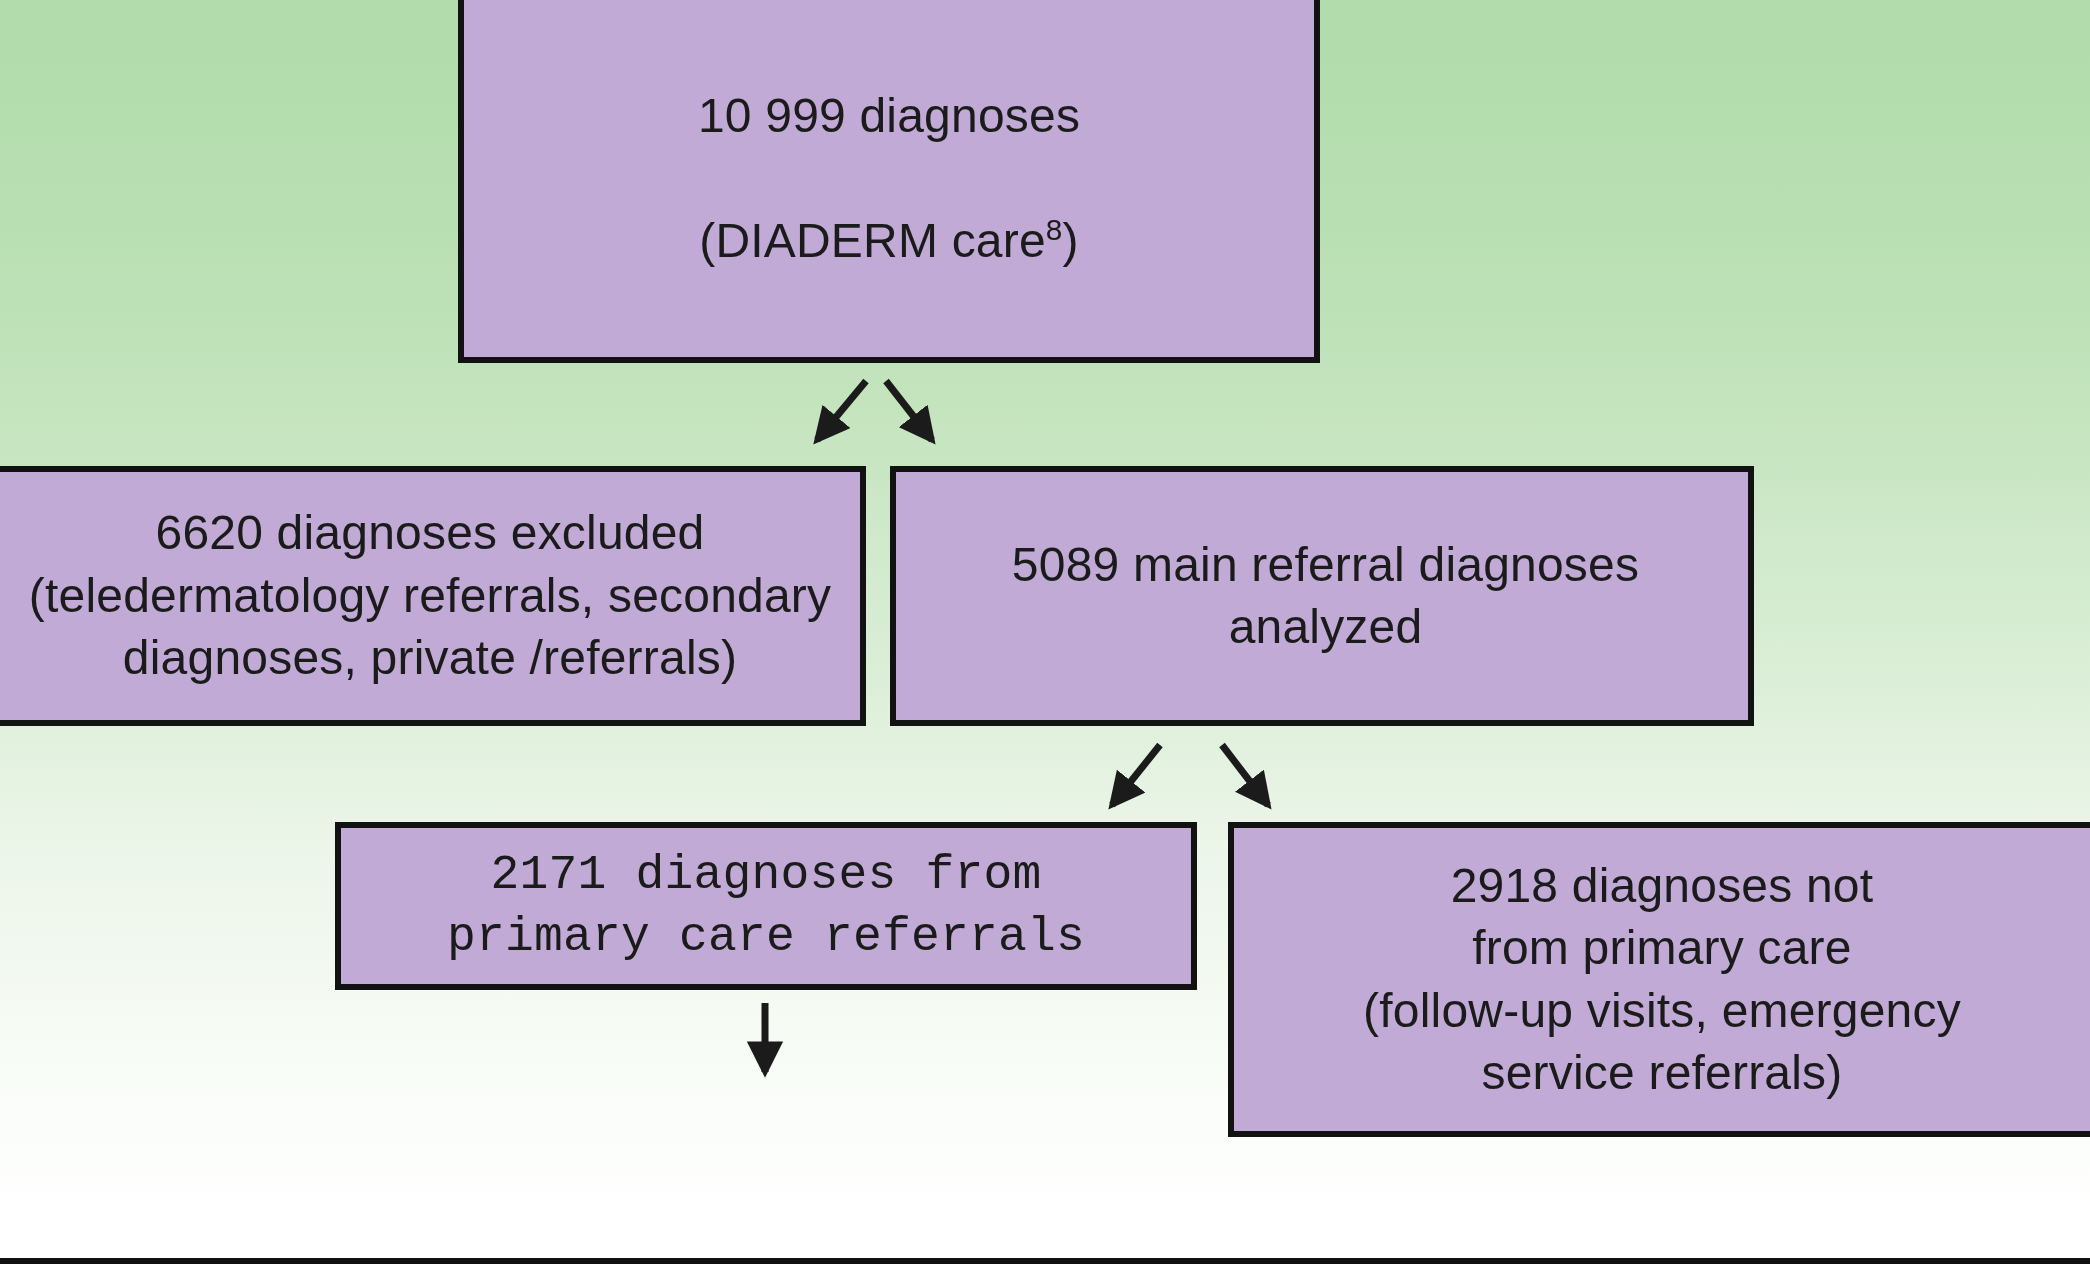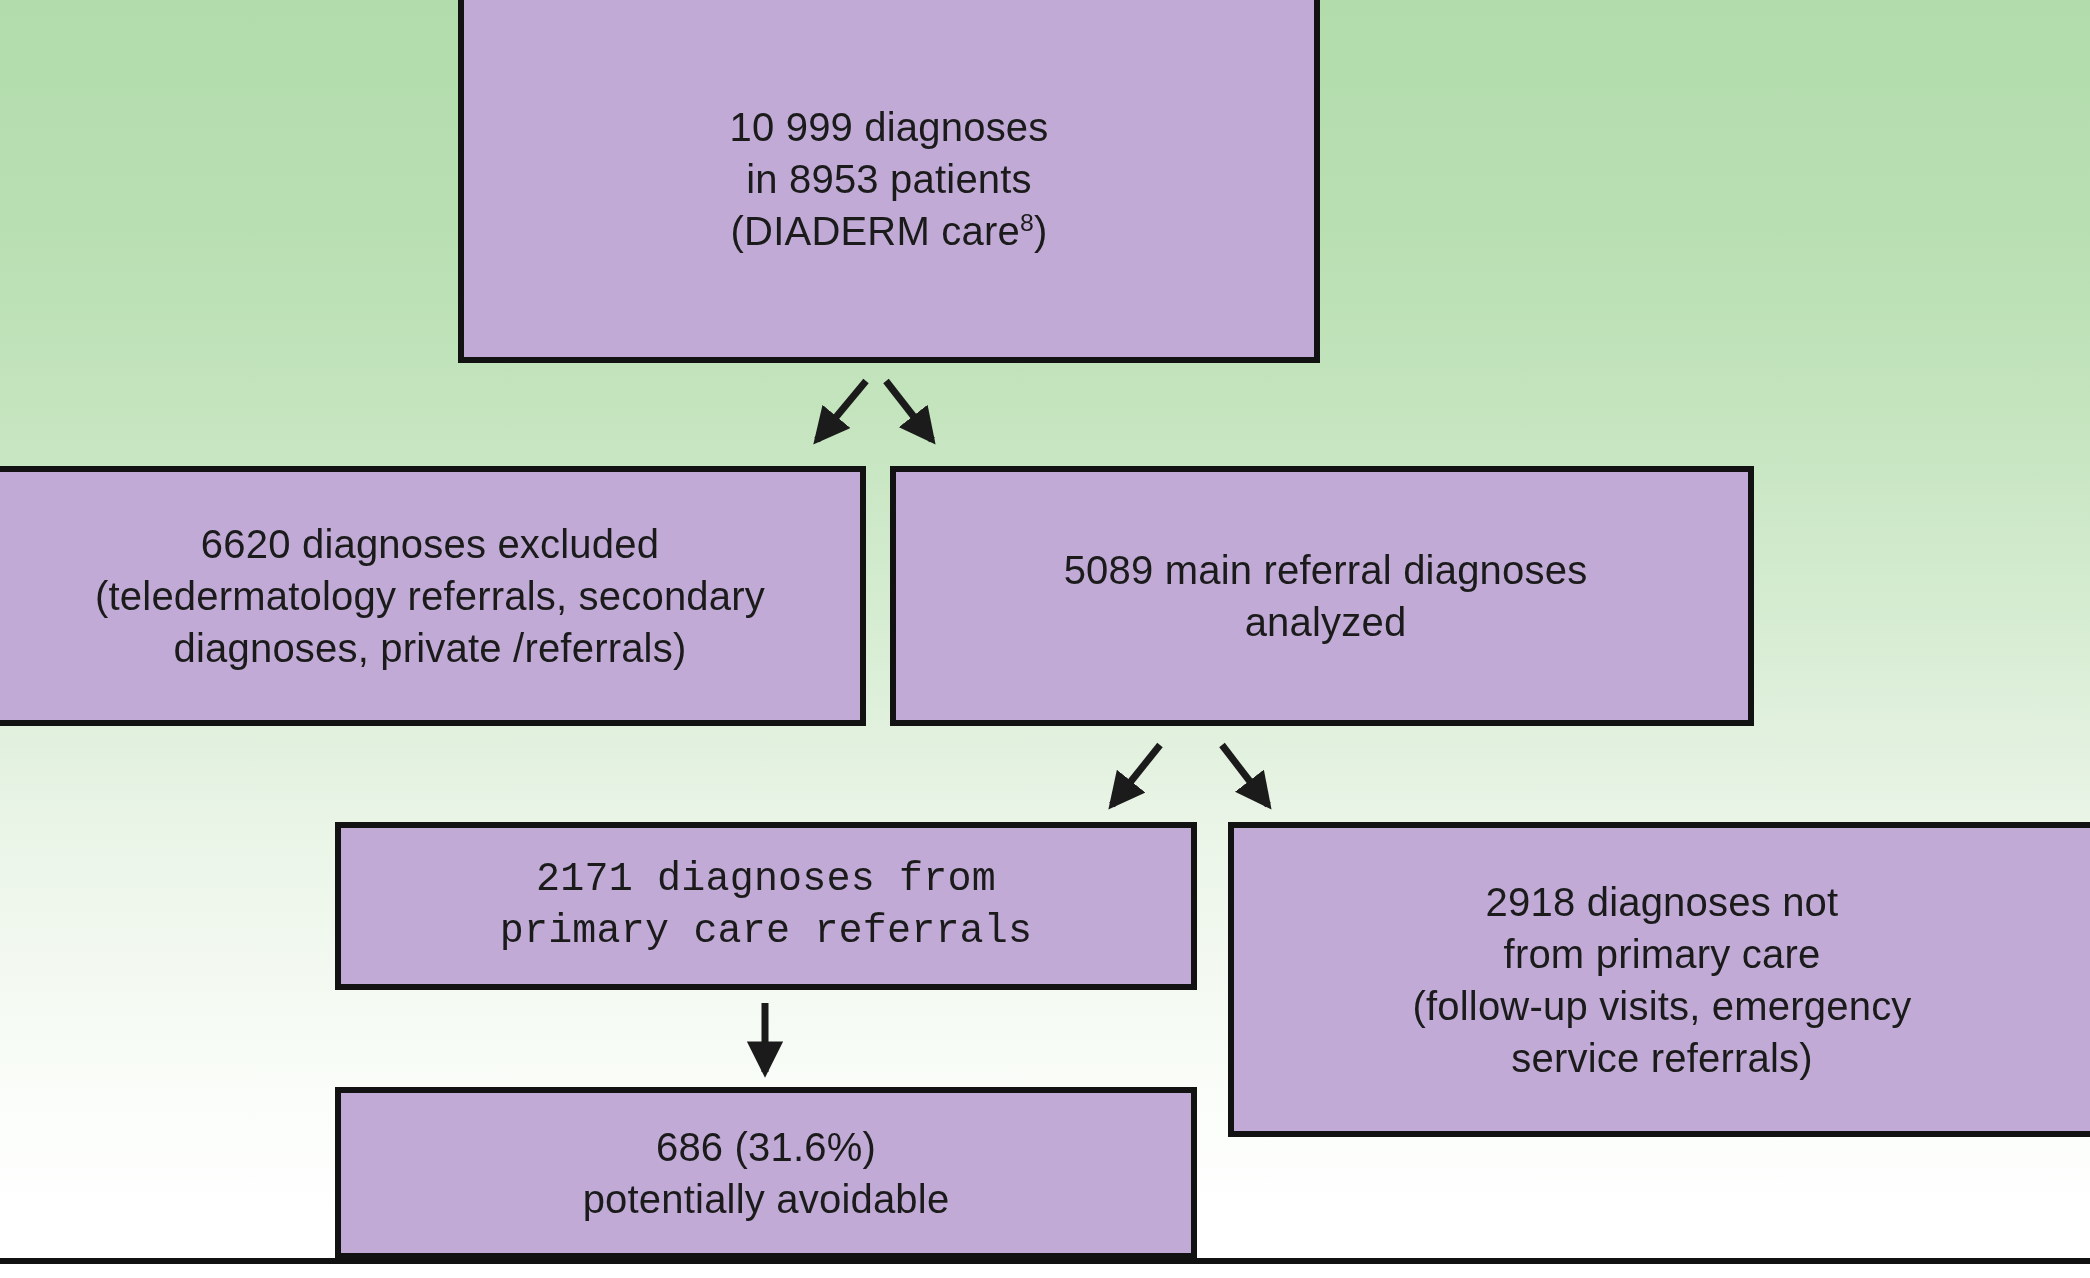"10 999 diagnoses" .node .label { font-size: 40px -> 48px }
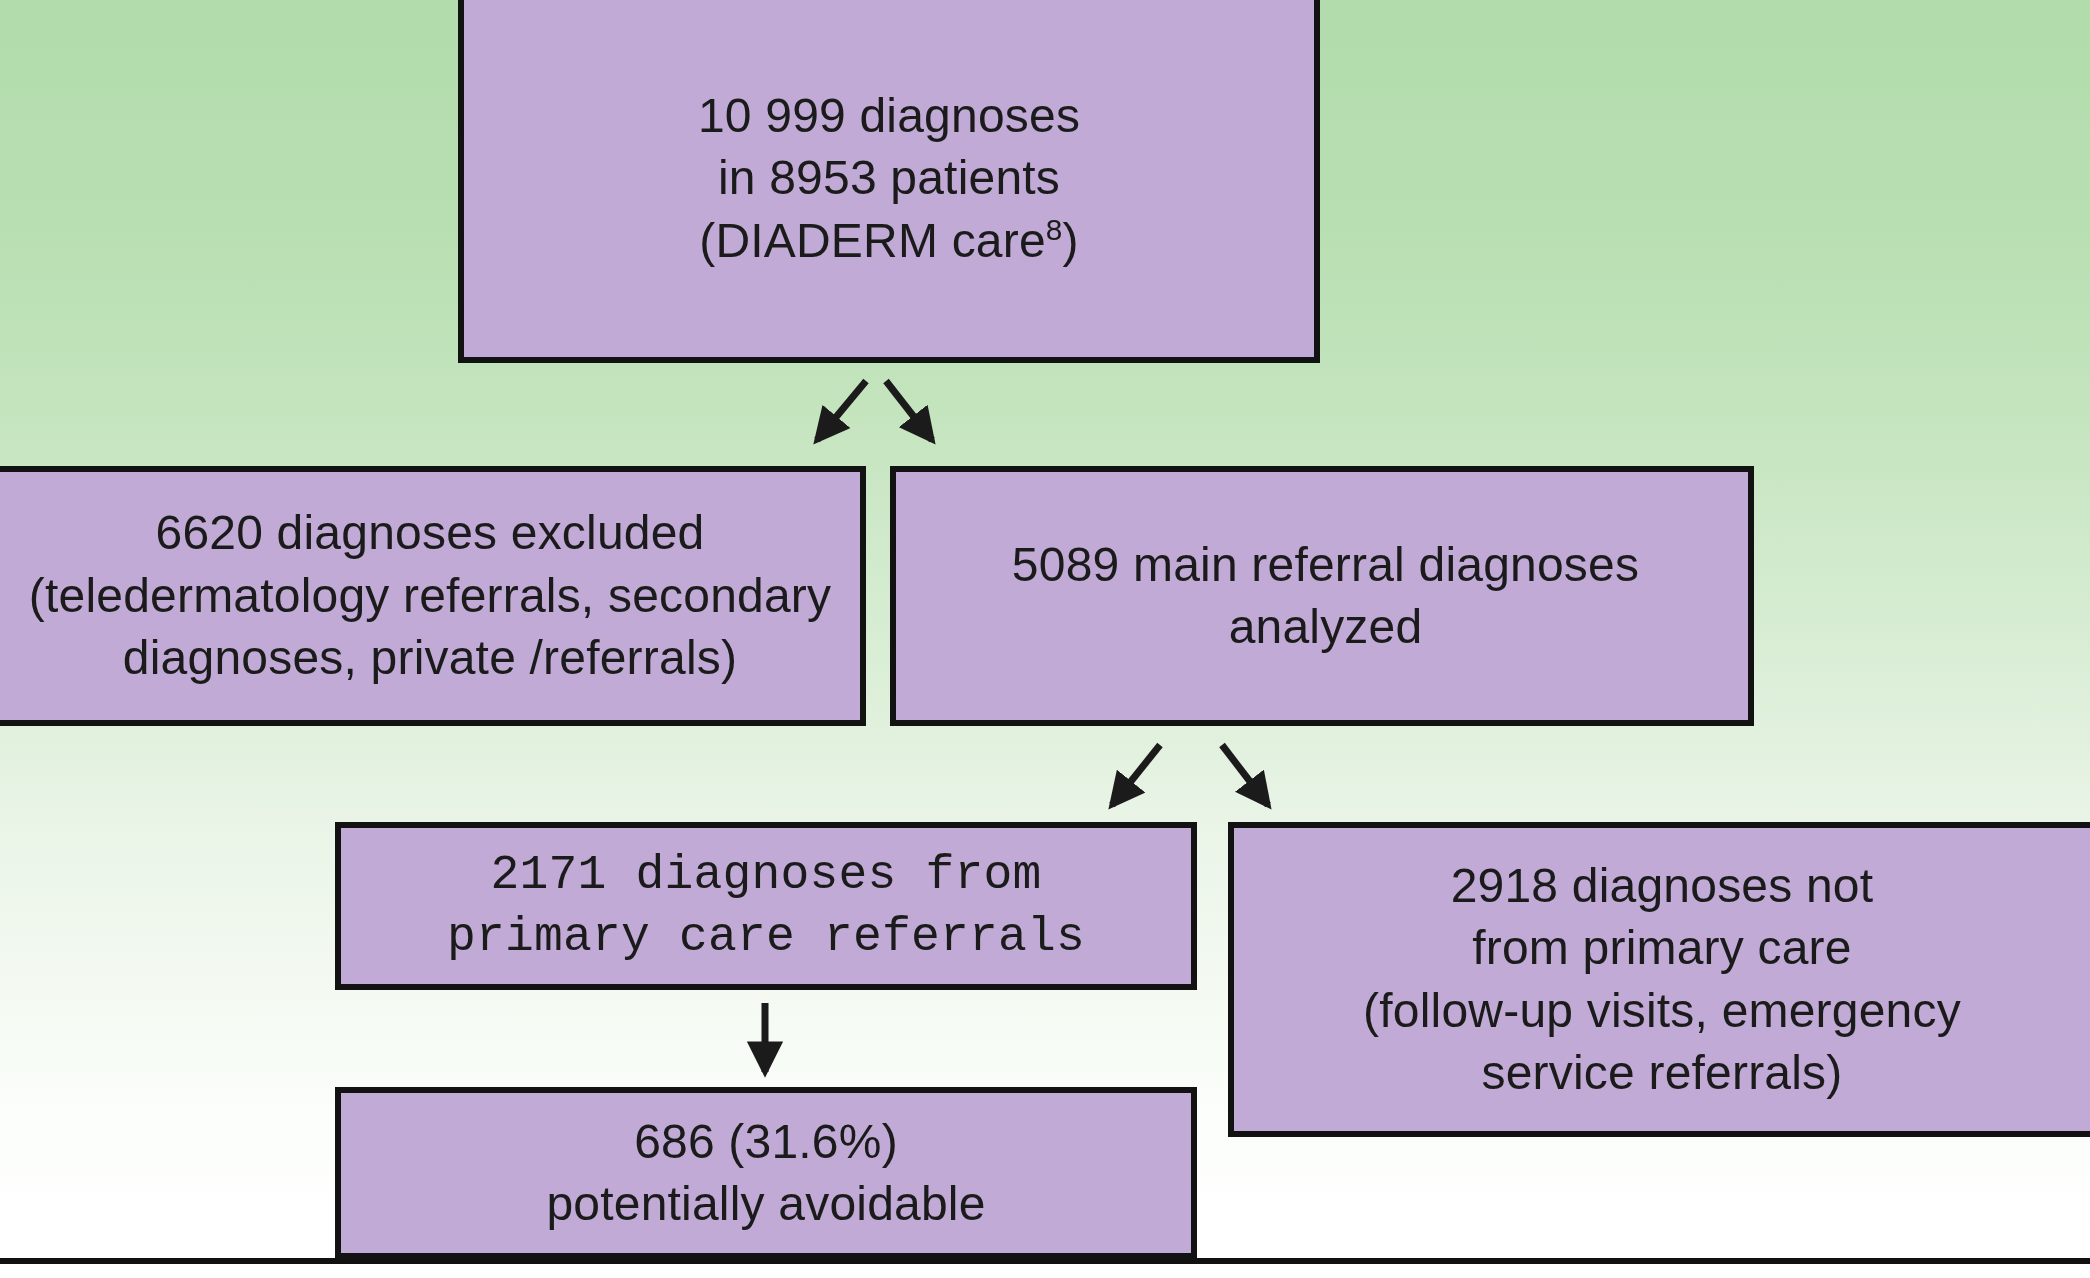"in 8953 patients" span { html: <span>in 8953 patients</span> -> none }
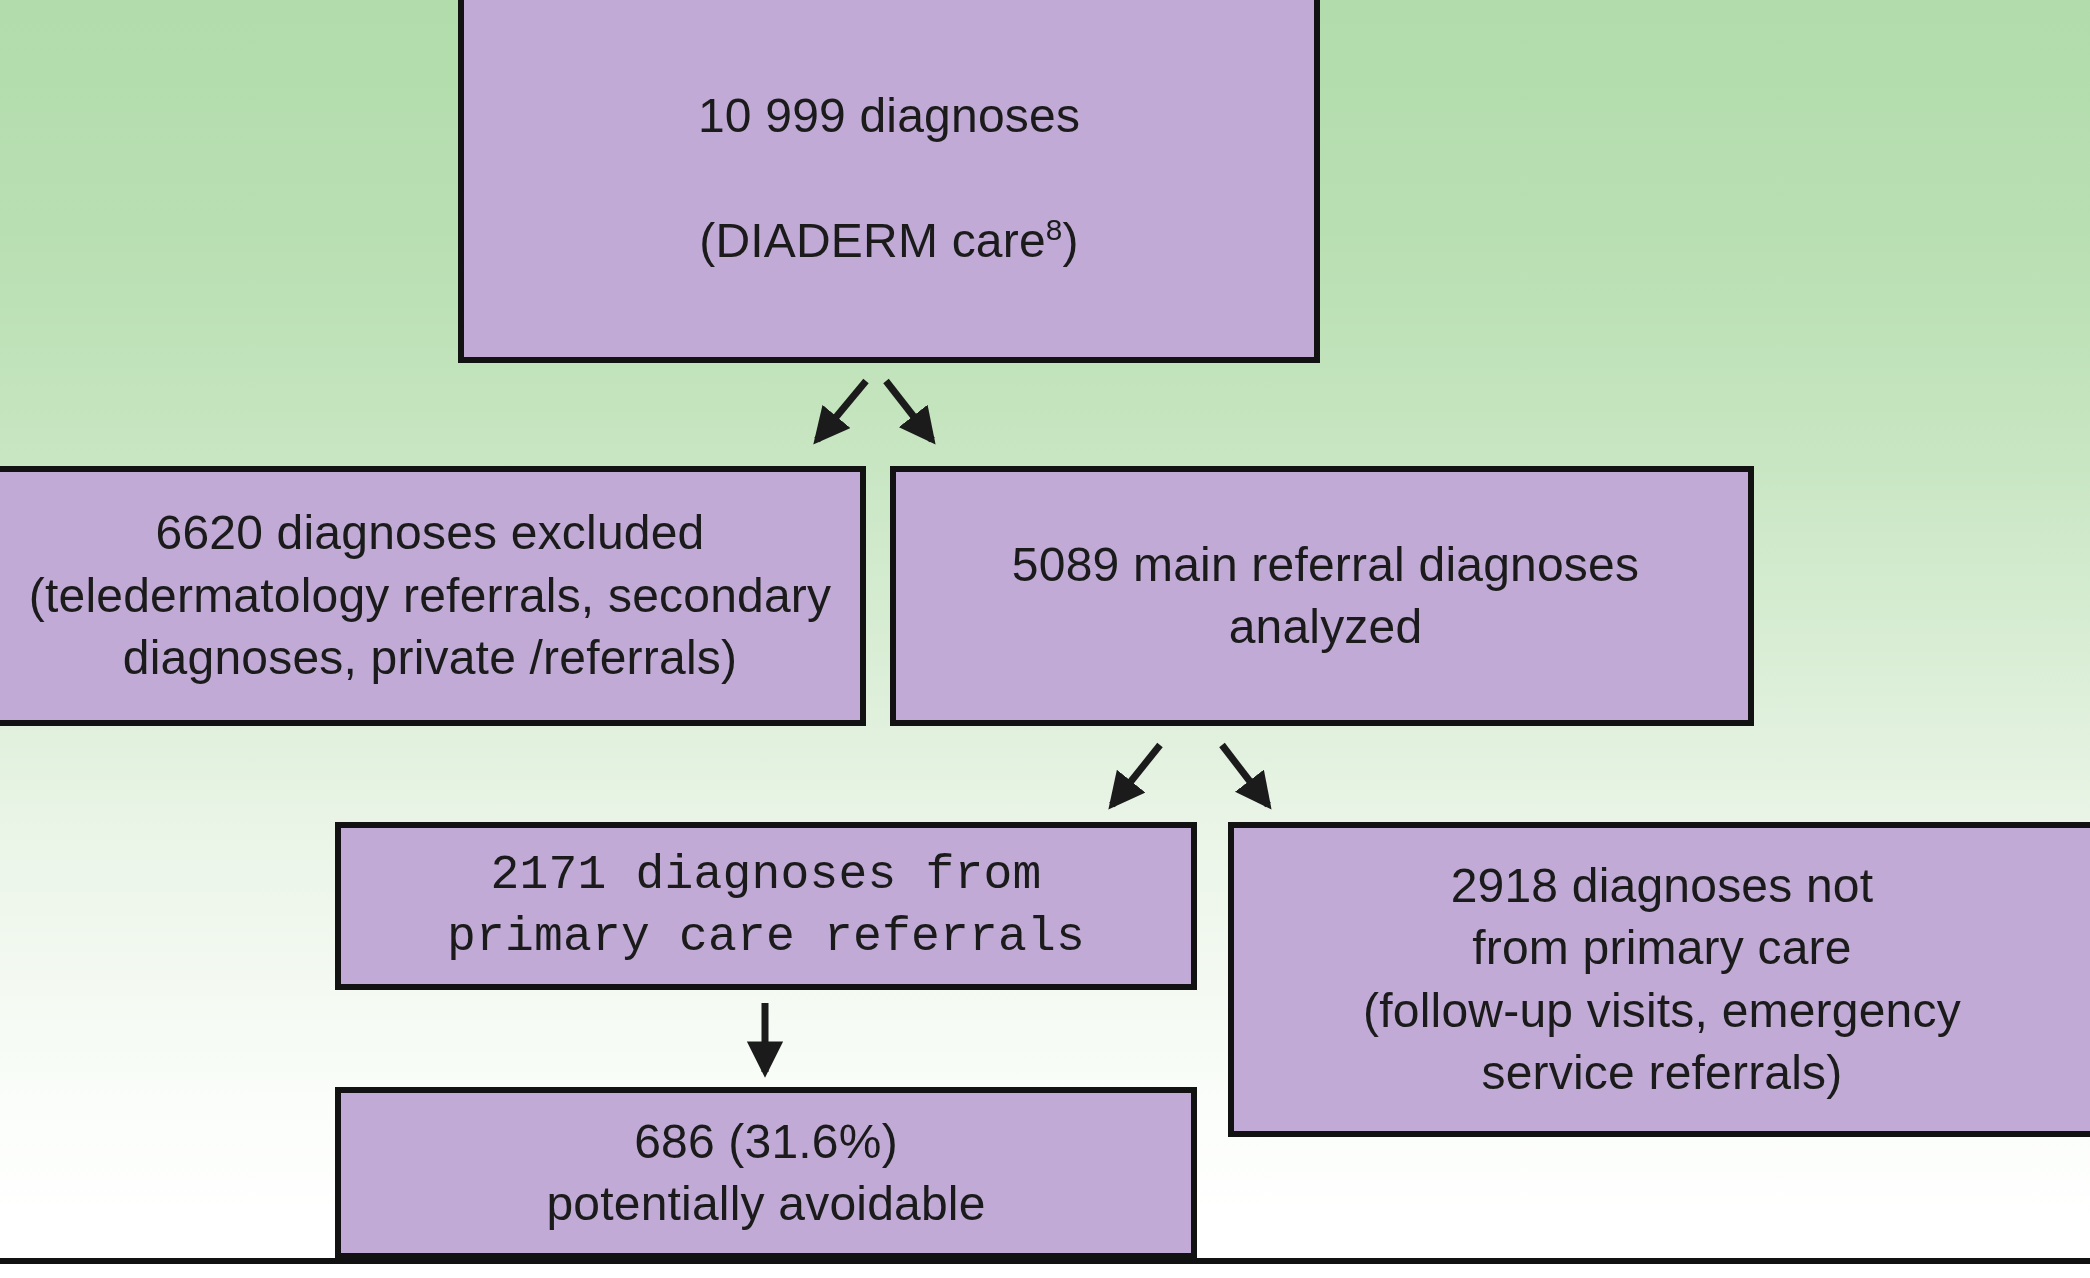"686 (31.6%)" div.node { html: <div> <div>686 (31.6%) potentially avoidable</div> </div> -> none }
